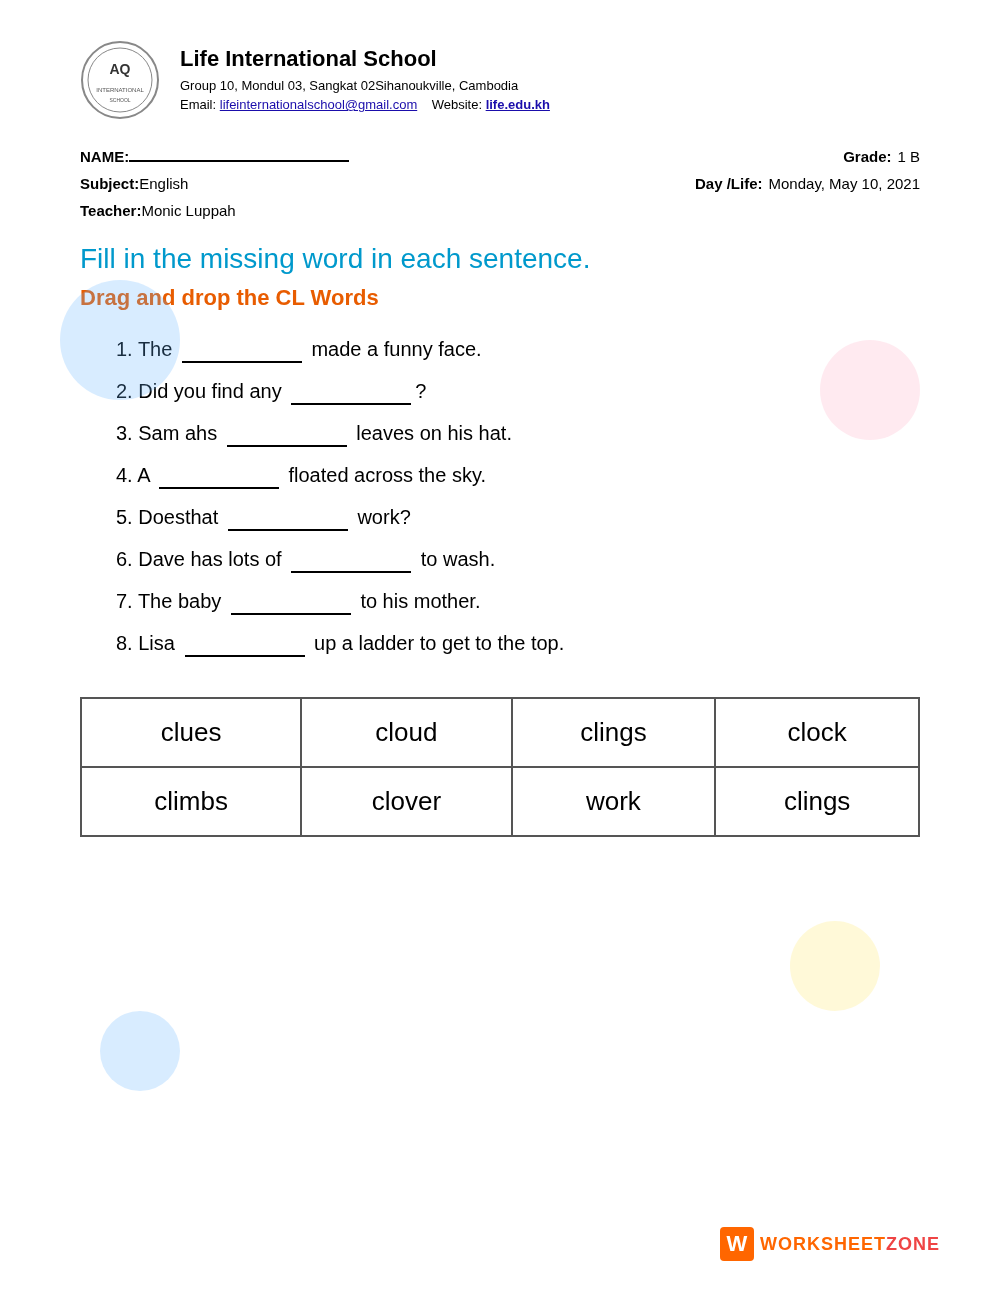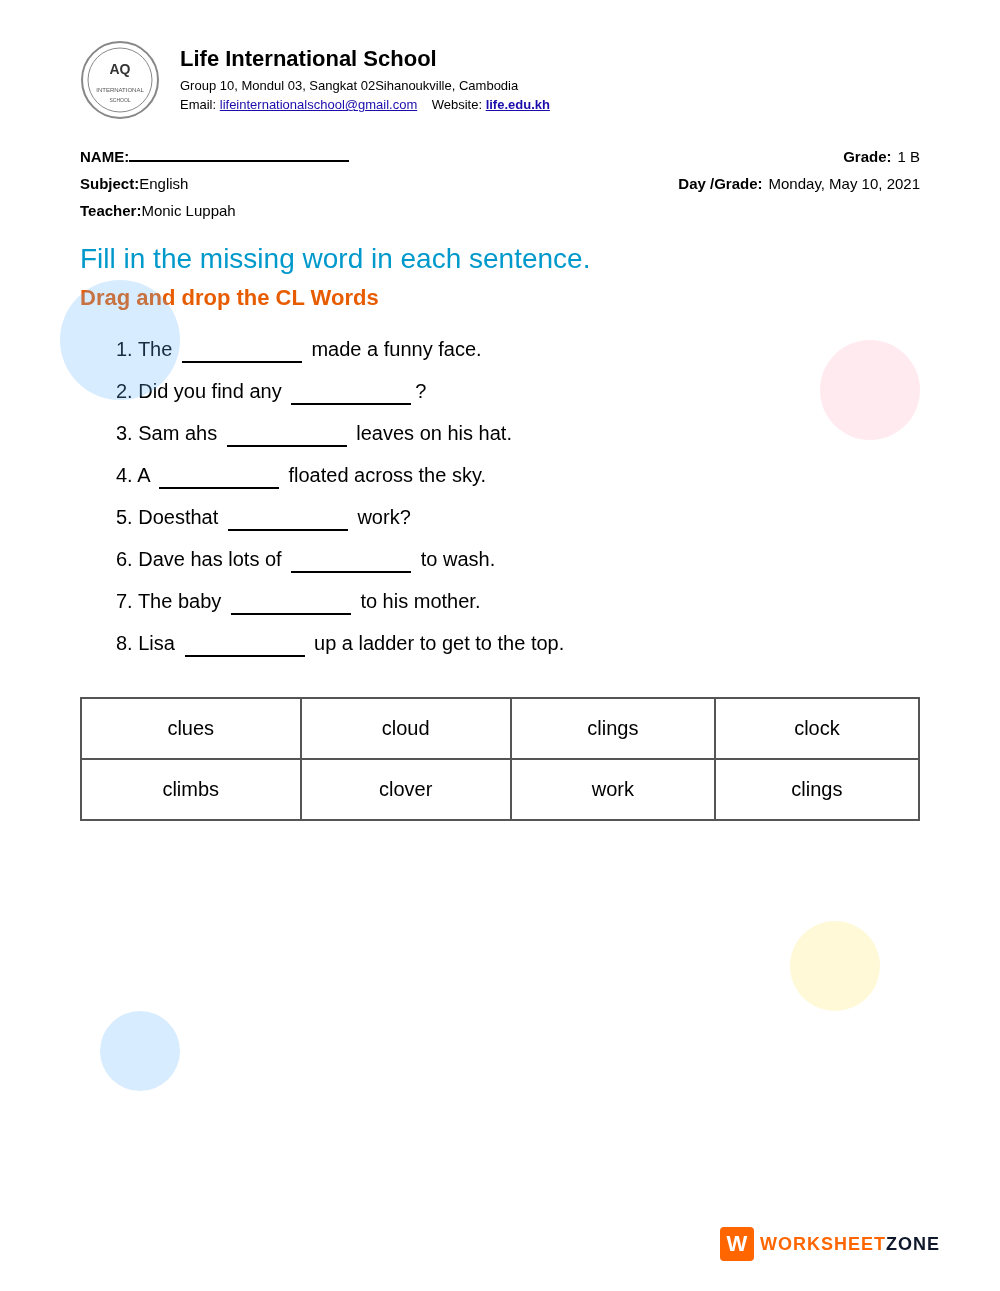"Day /Grade:" span.label-normal { text: /Grade -> /Life }
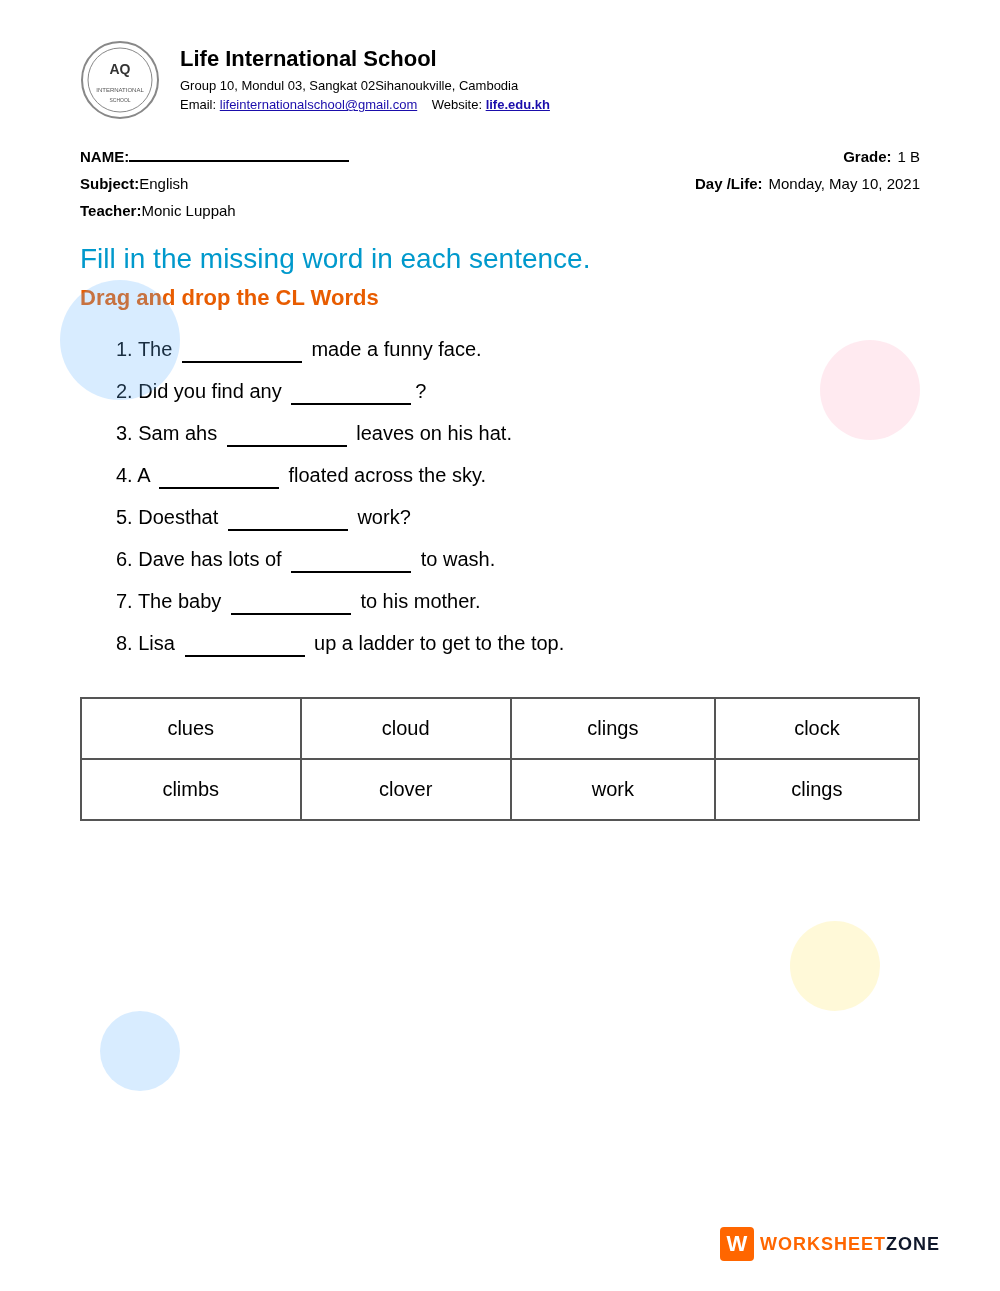"clues" .word-table td { font-size: 20px -> 26px }
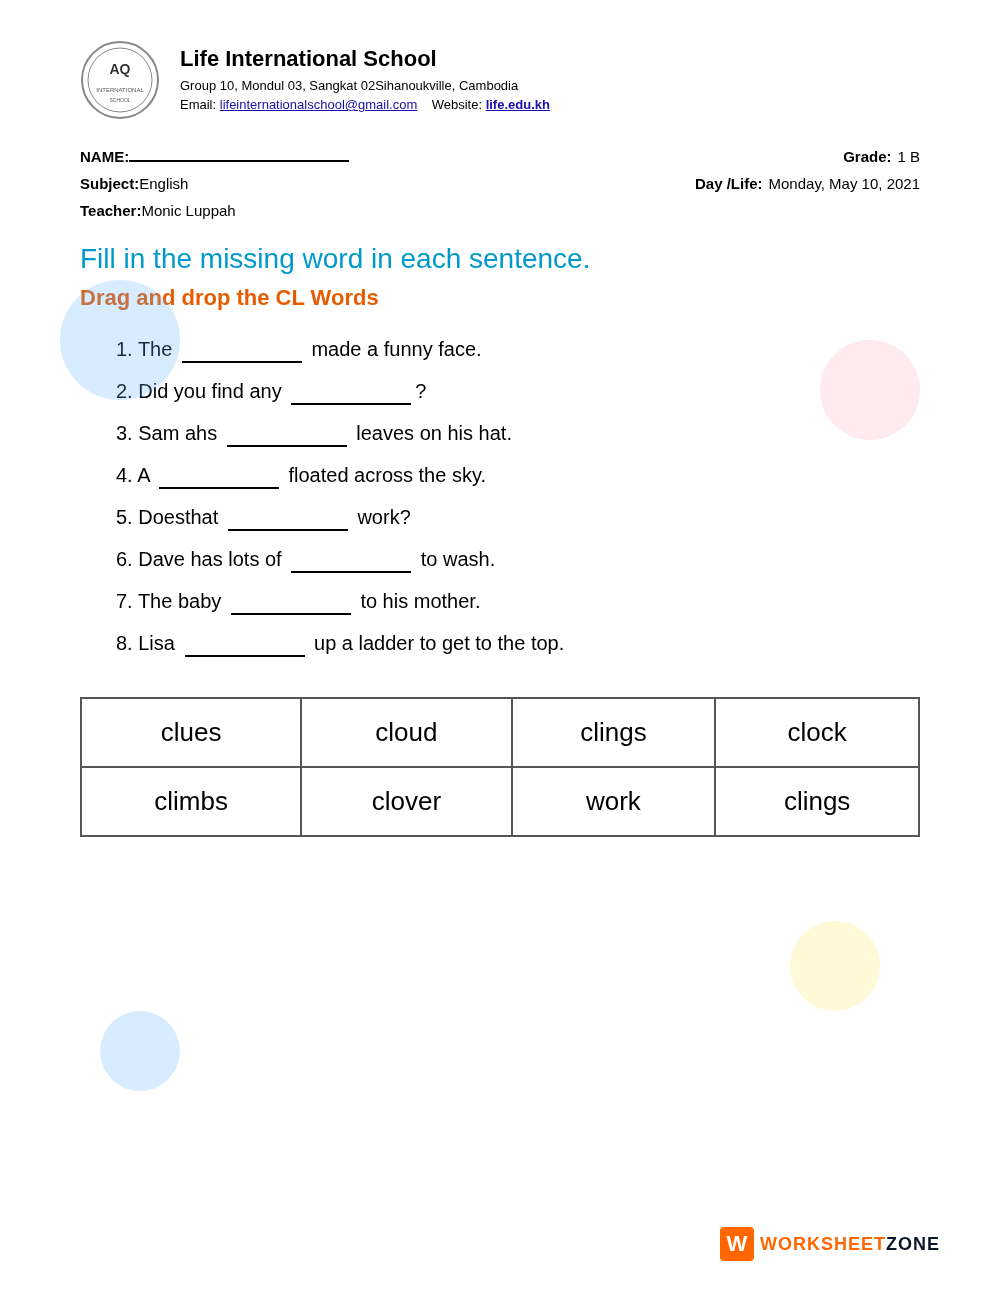"ZONE" .footer-text span { color: #0f172a -> #ef4444 }
